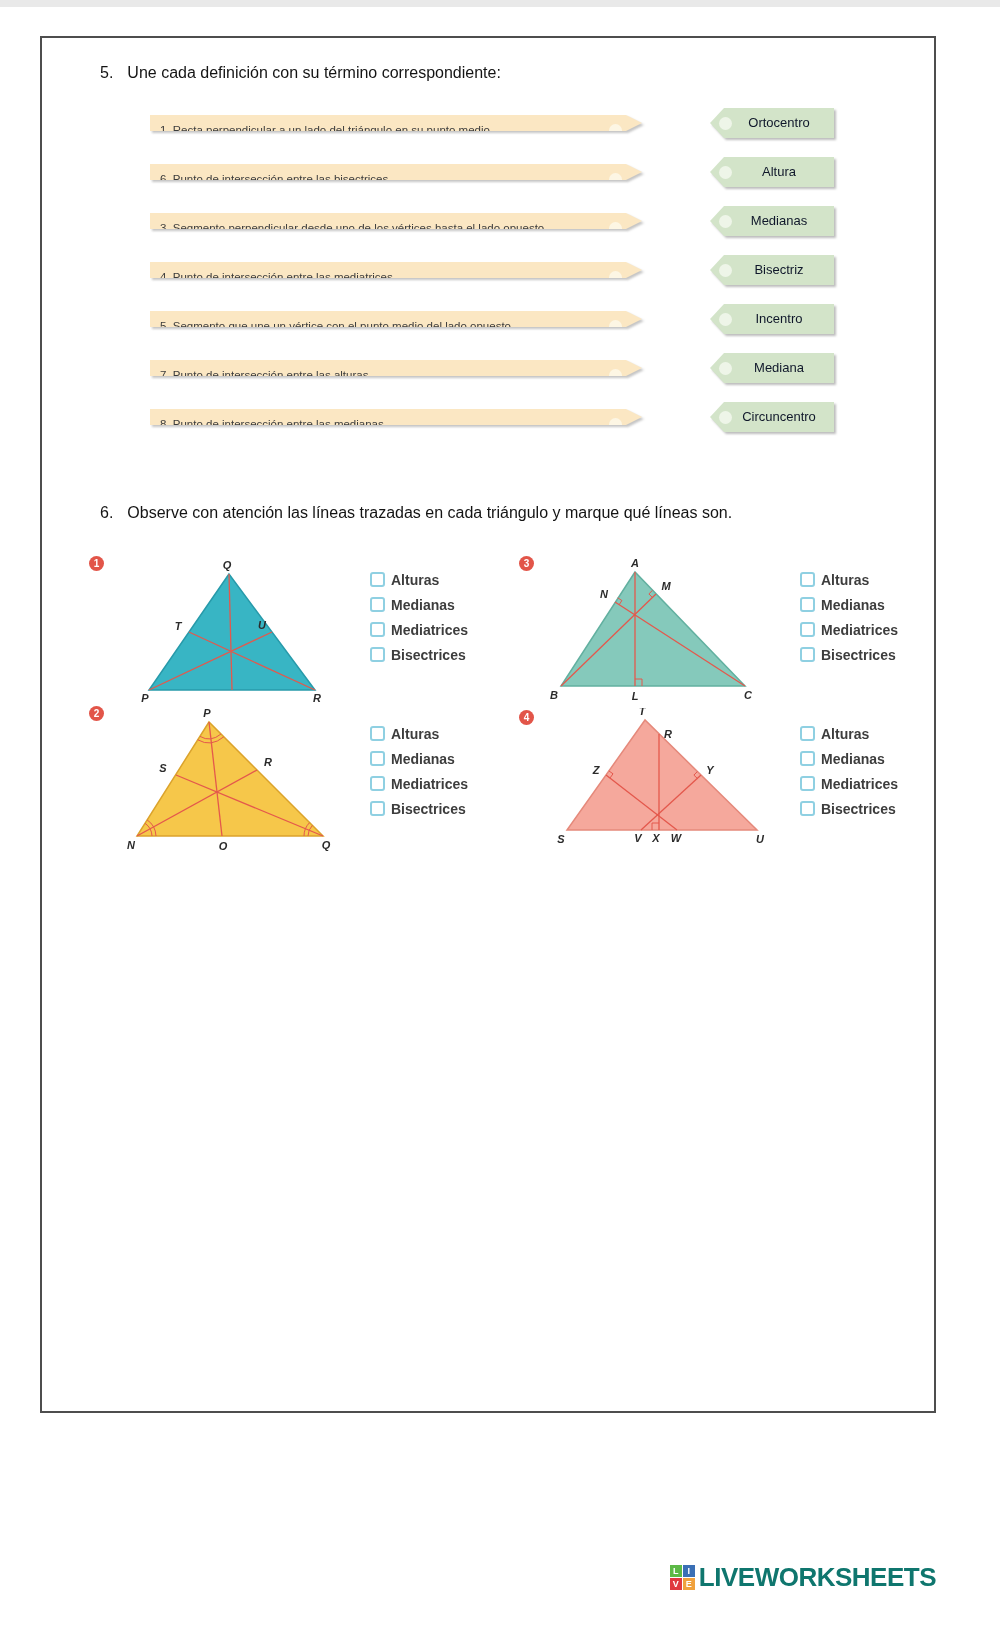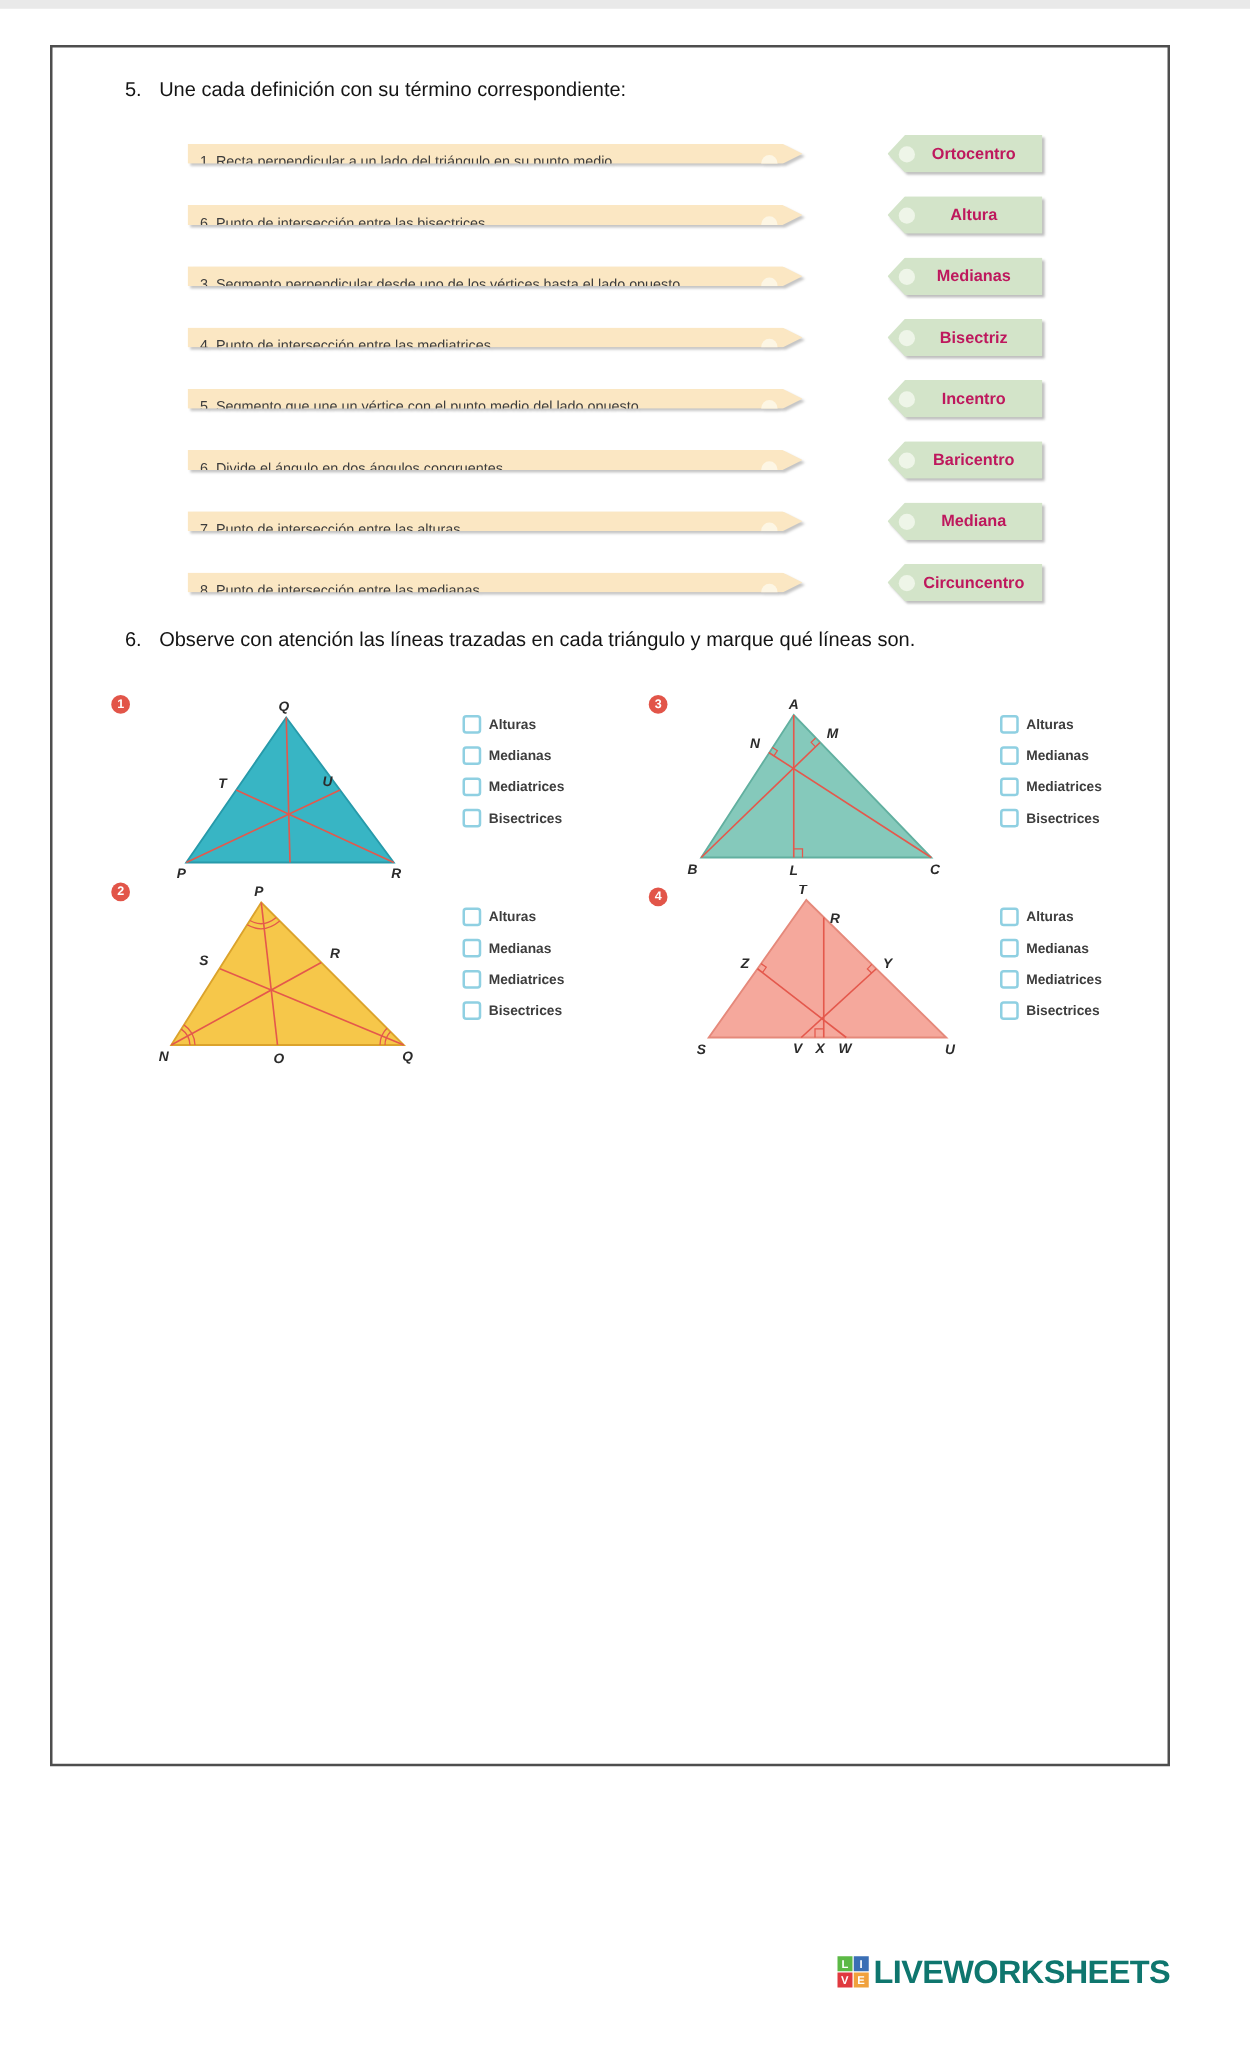"Ortocentro" .term-text { color: #be185d -> #0f172a; font-weight: bold -> normal }
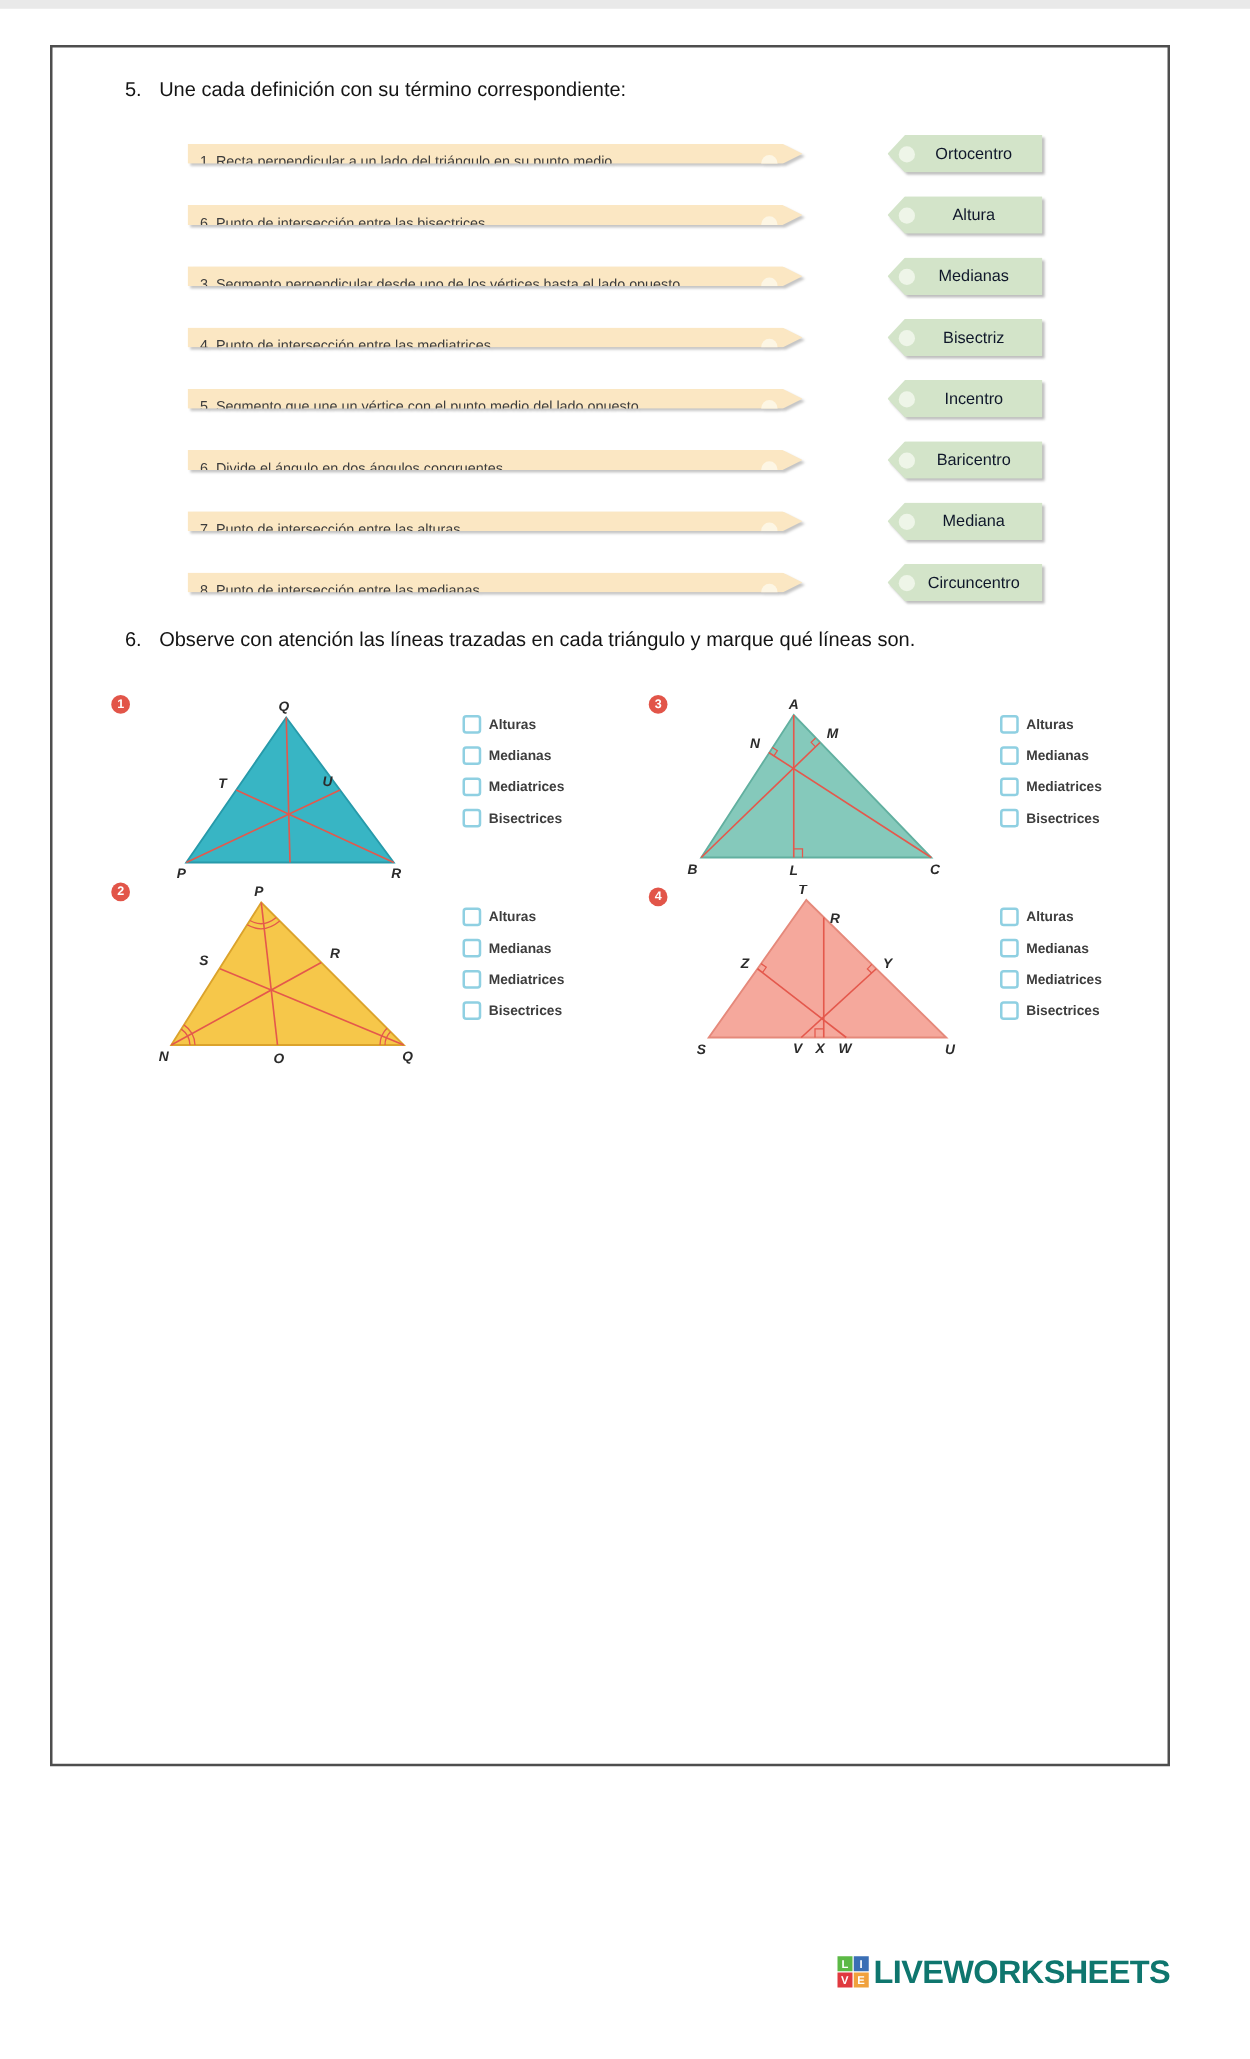"6. Divide el ángulo en" div.match-row { html: <div> <div> <div> <span>6. Divide el ángulo en dos ángulos congruentes.</span> <span></span> </div> </div> <div> <div> <span></span> <span>Baricentro</span> </div> </div> </div> -> none }
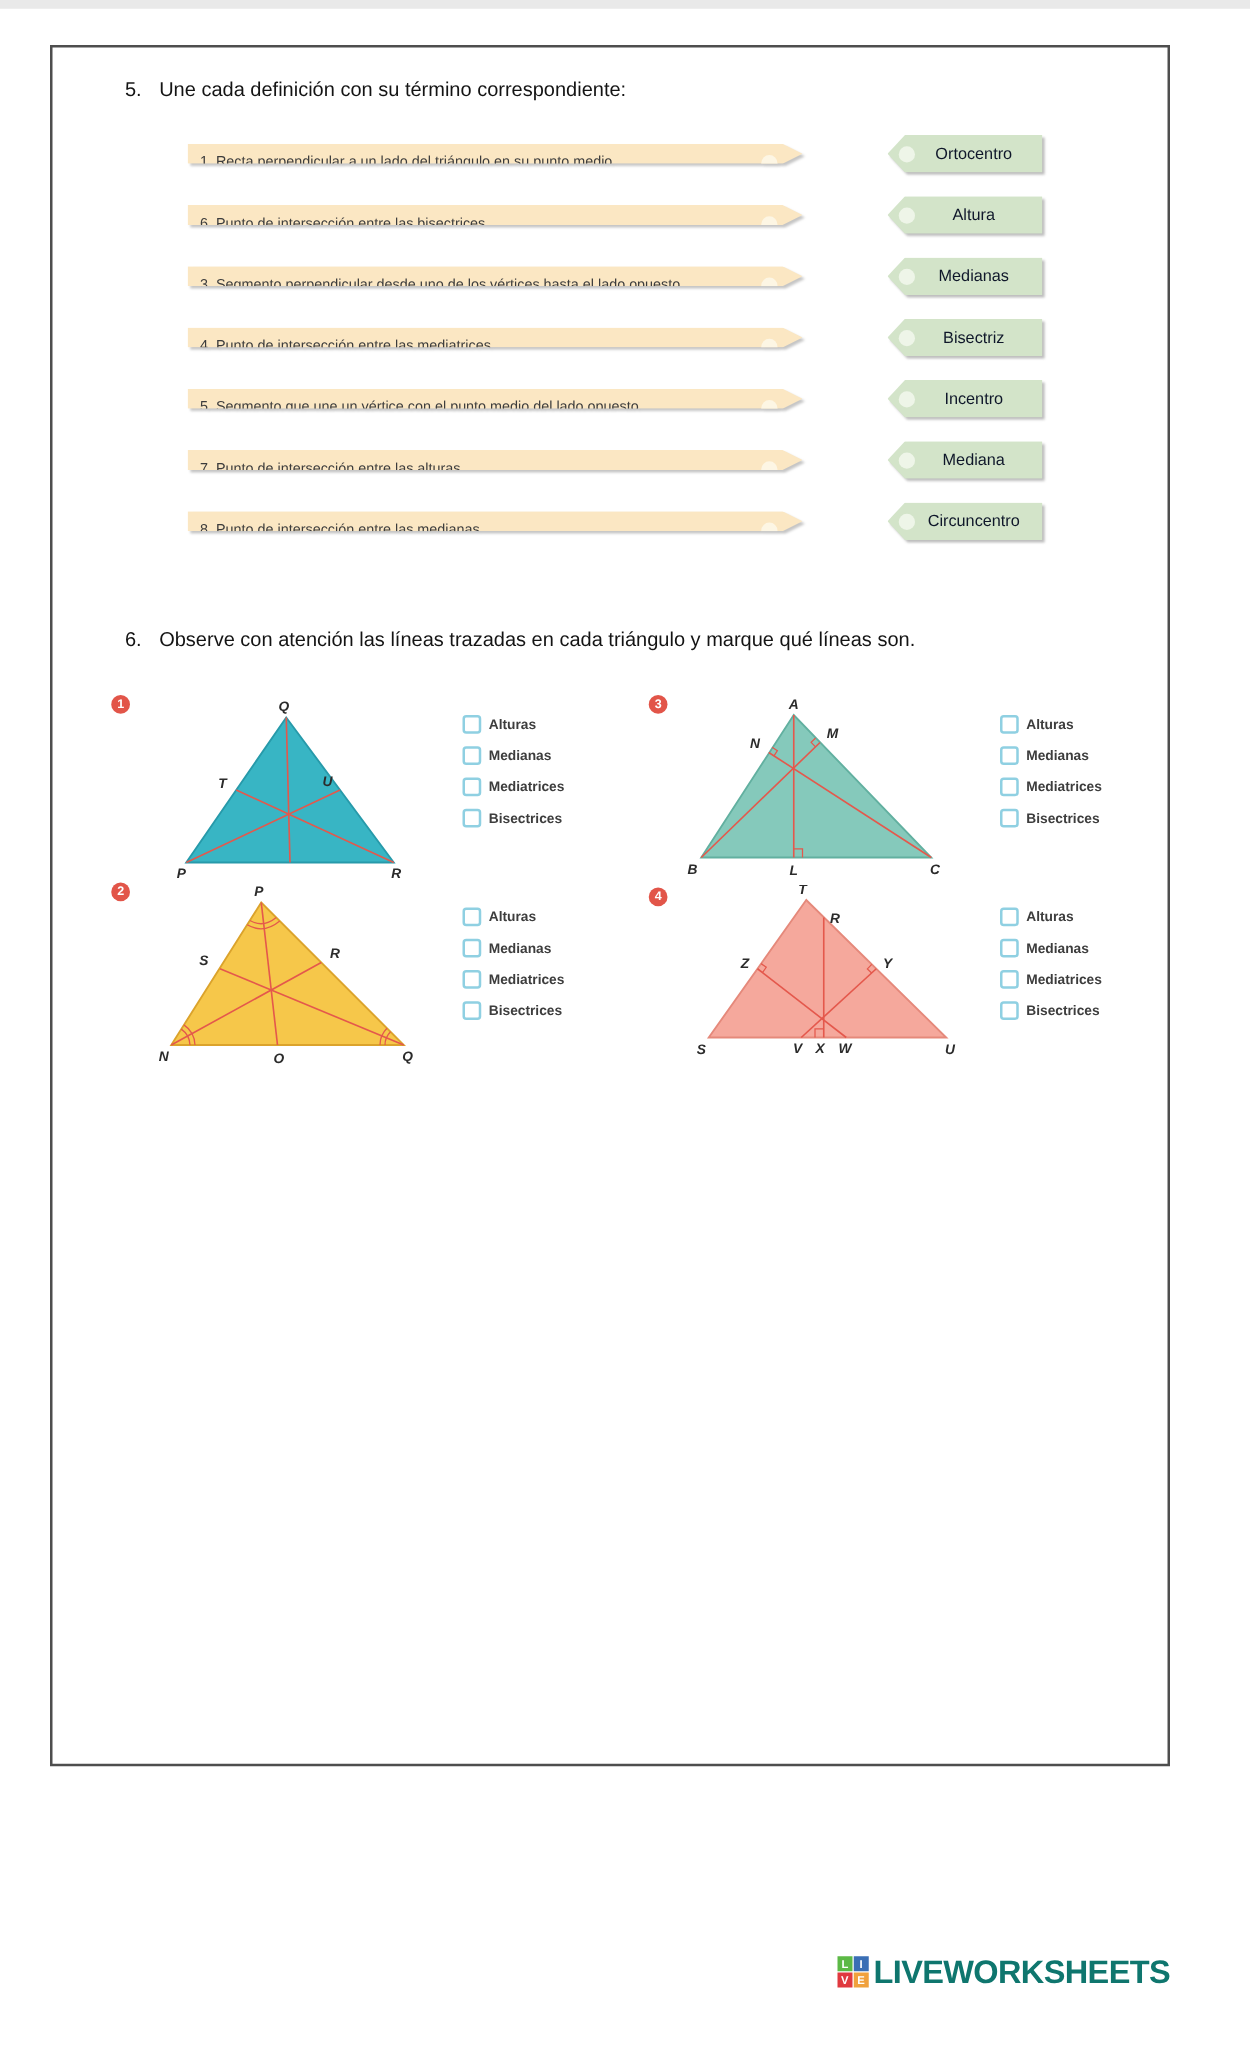"Alturas" .cb-label { font-size: 11px -> 14px }
